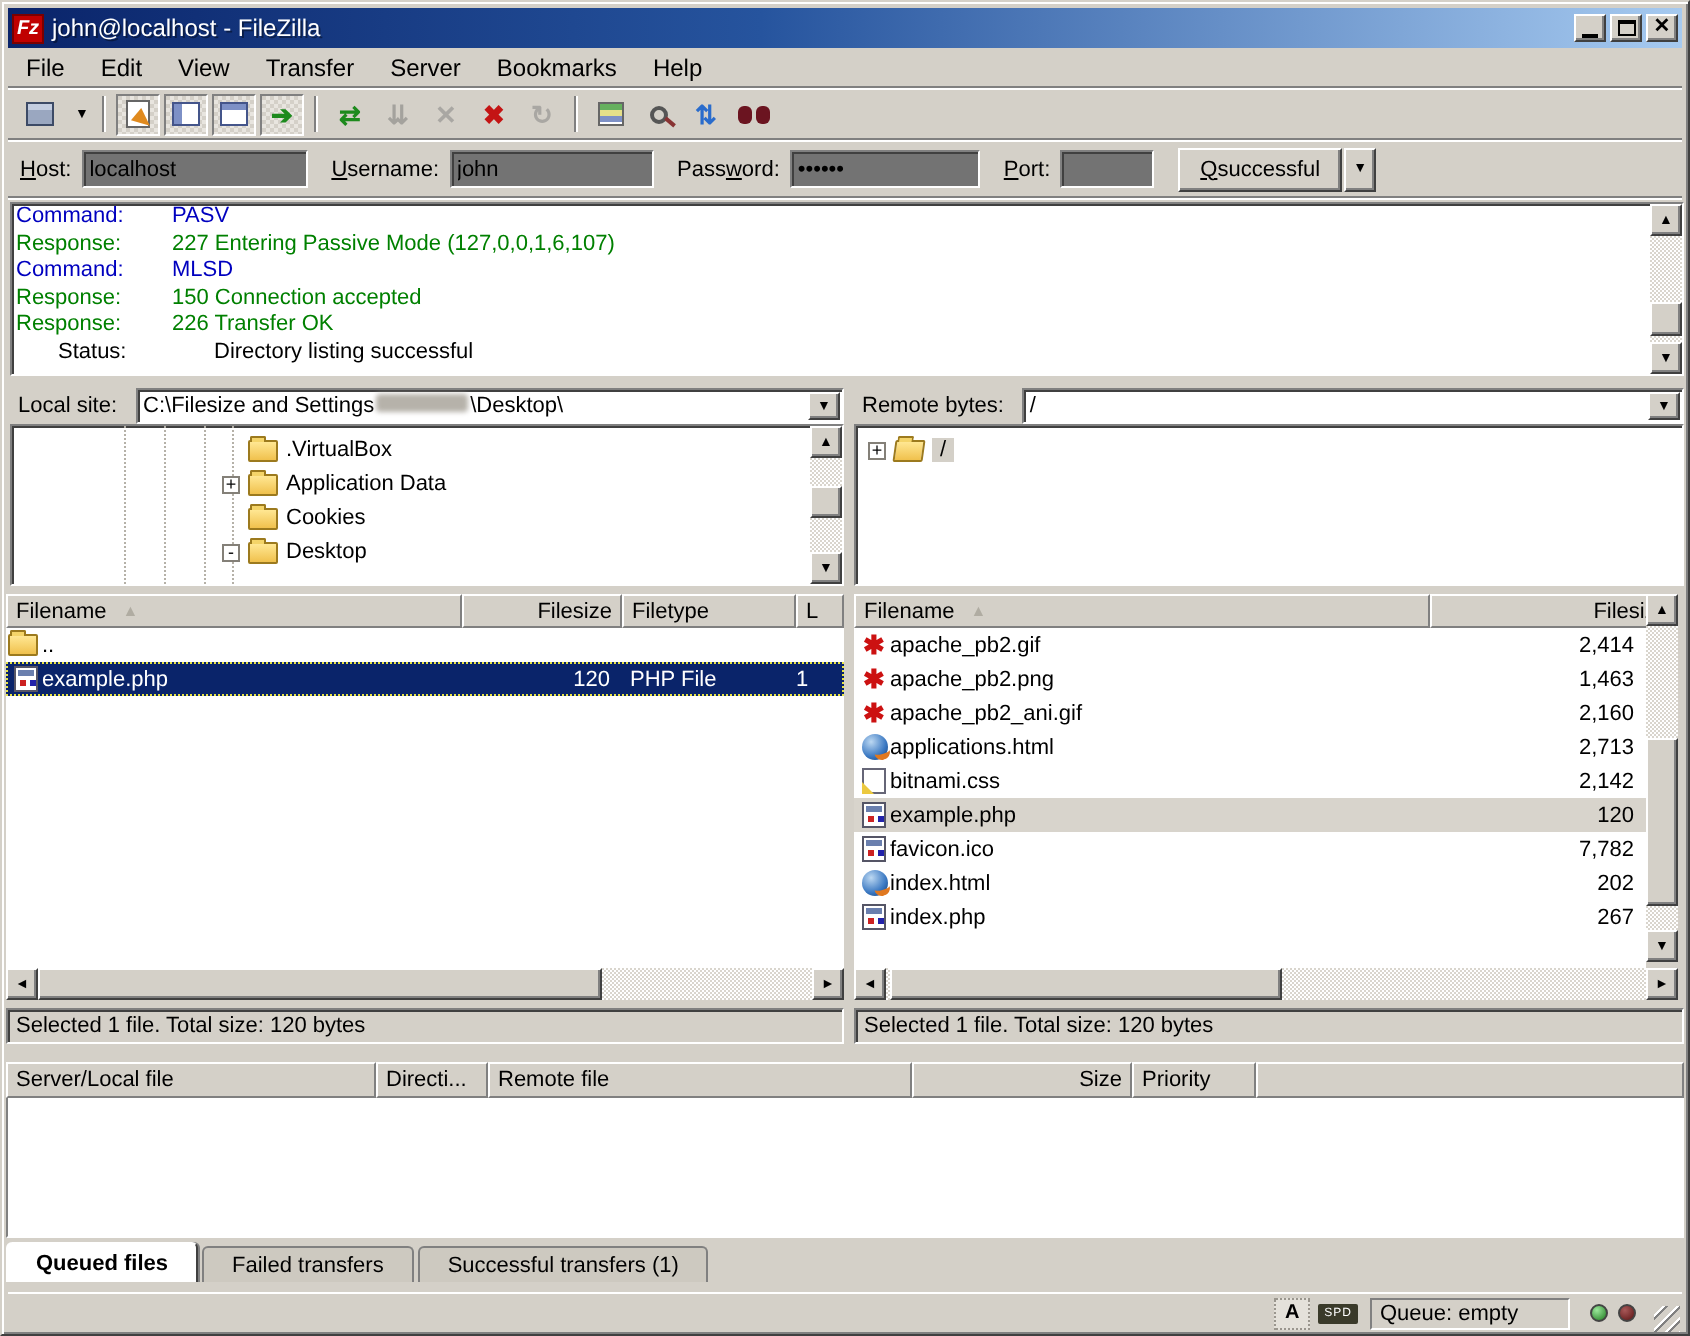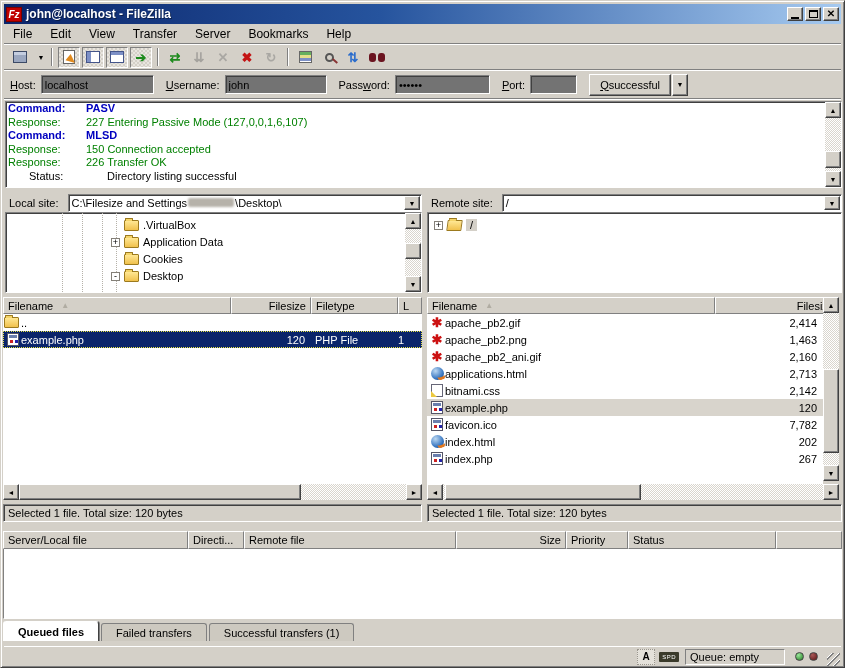"john@localhost - FileZilla" #titletext { font-weight: bold -> normal }
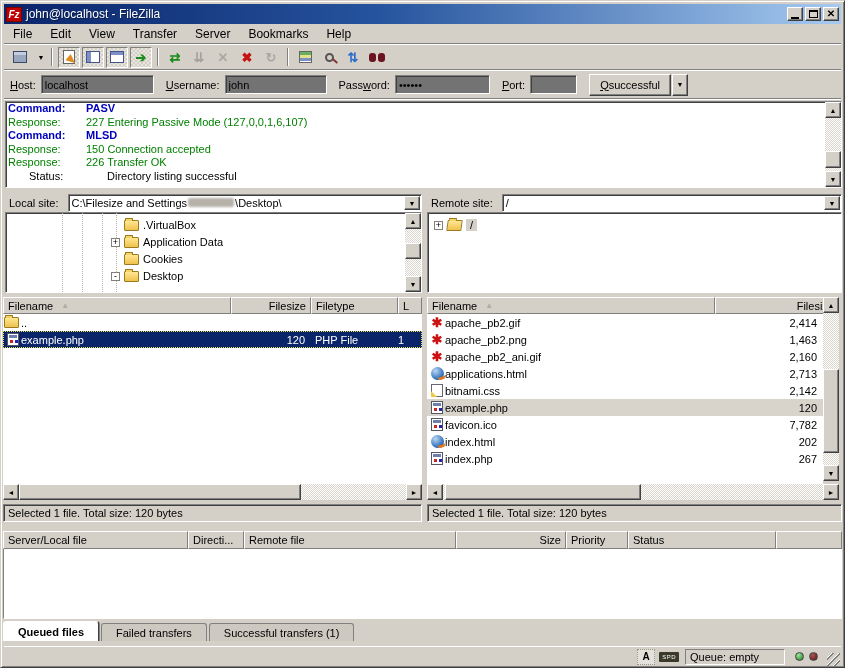"Command:" .log-command { font-weight: bold -> none }
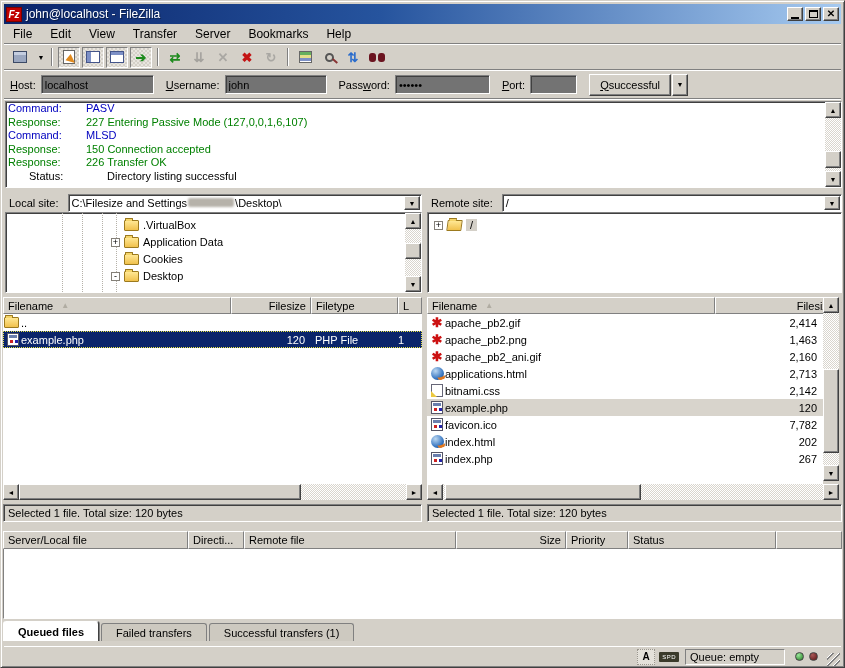"Remote site:" span.qlabel { text: site -> bytes }
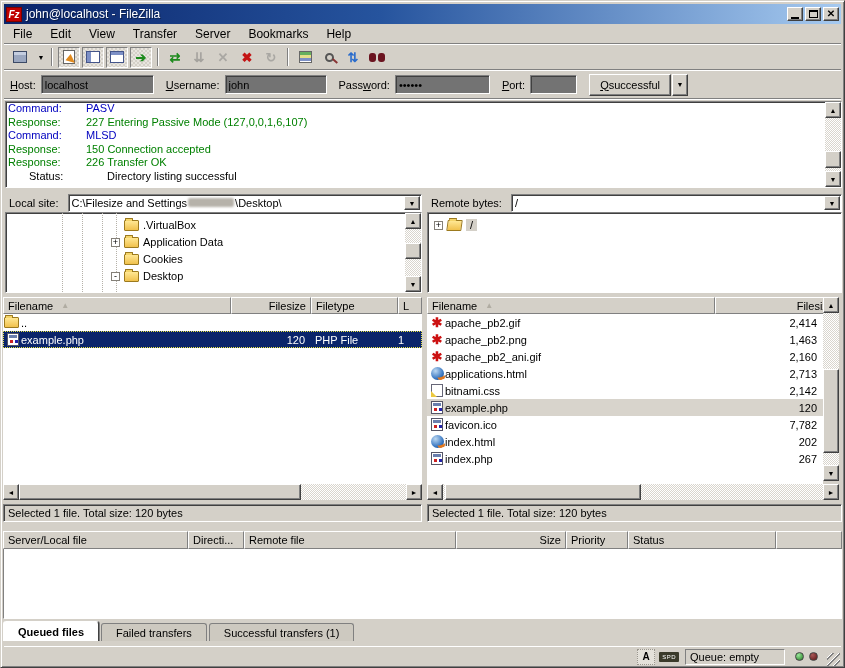"Status" div.hcell { html: <div> <span>Status</span> </div> -> none }
